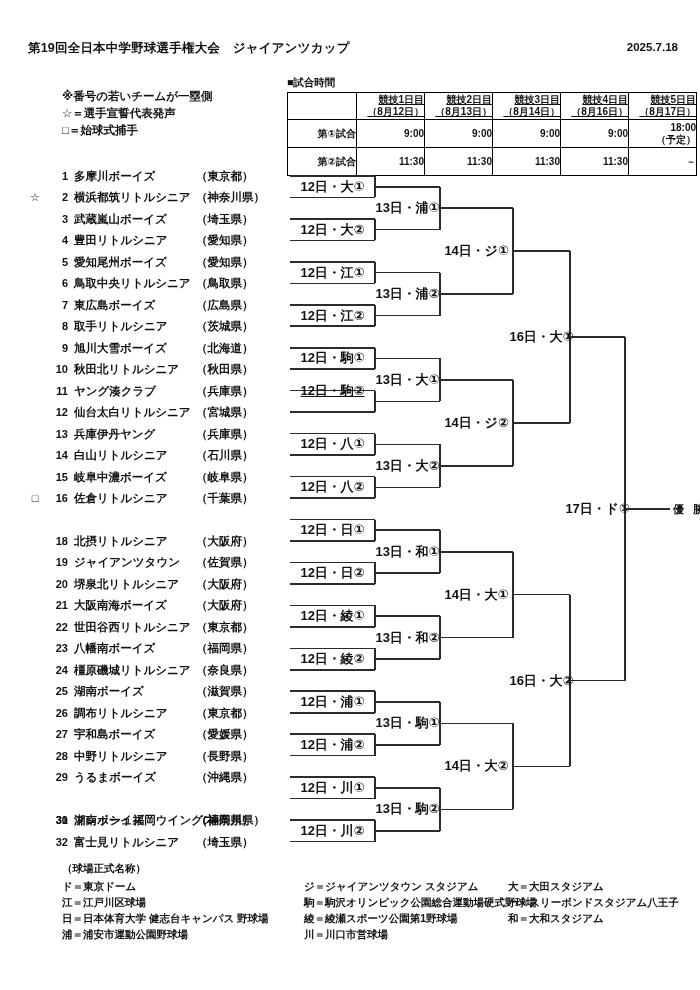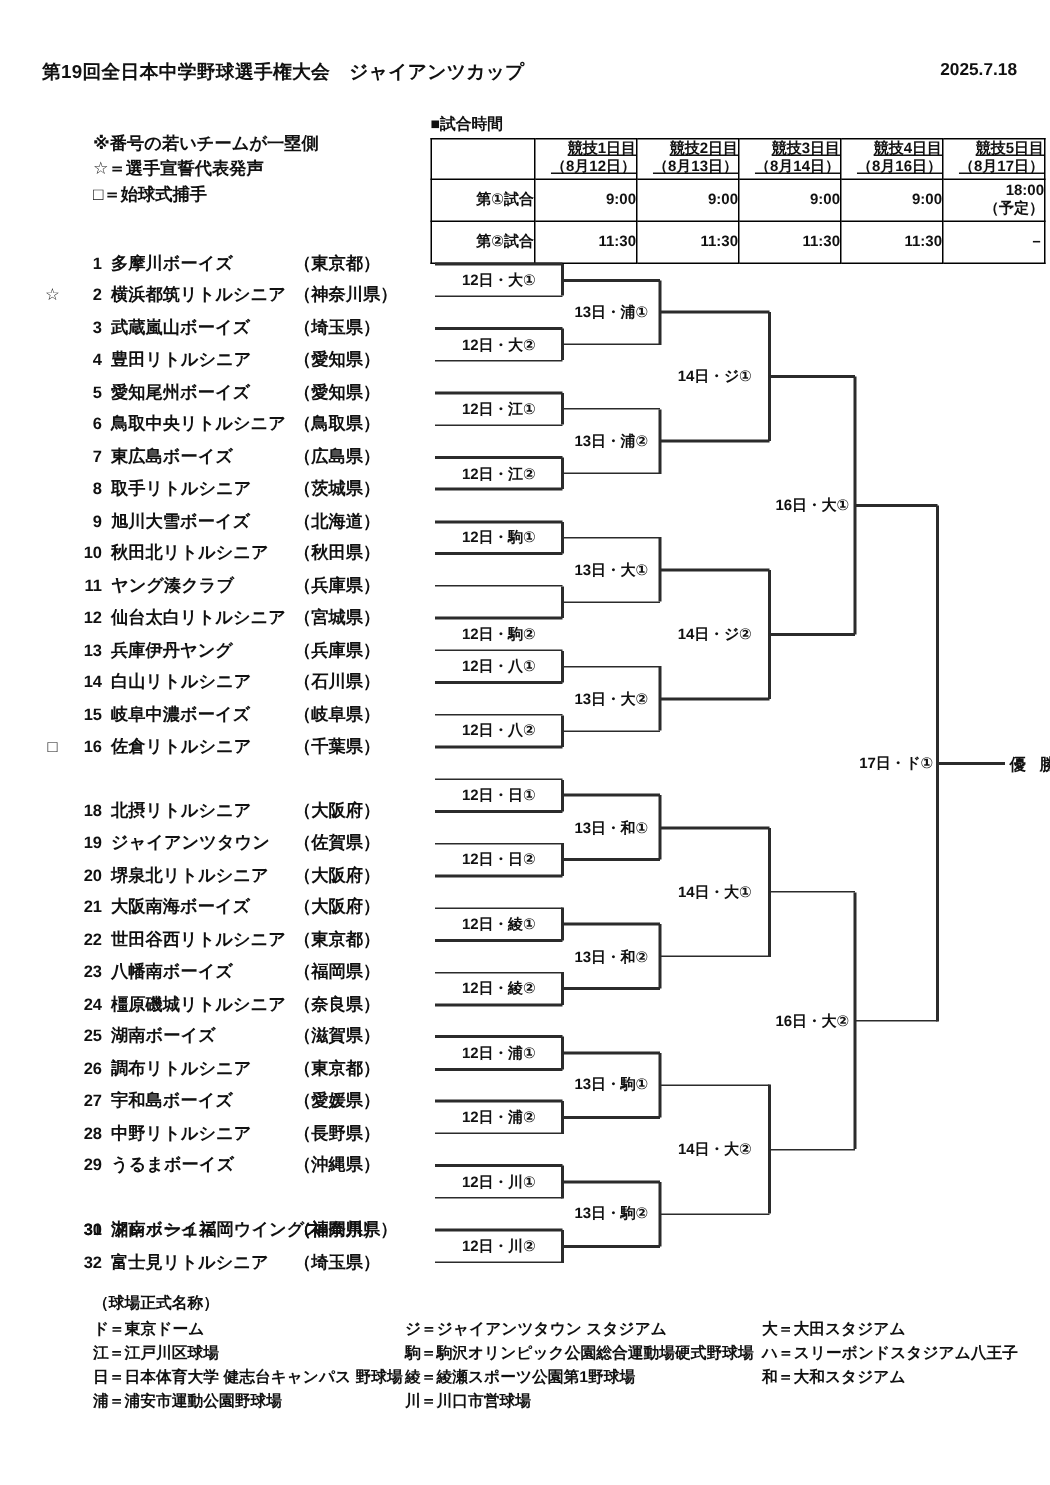"12日・大①" .m-label { font-size: 10px -> 13px }
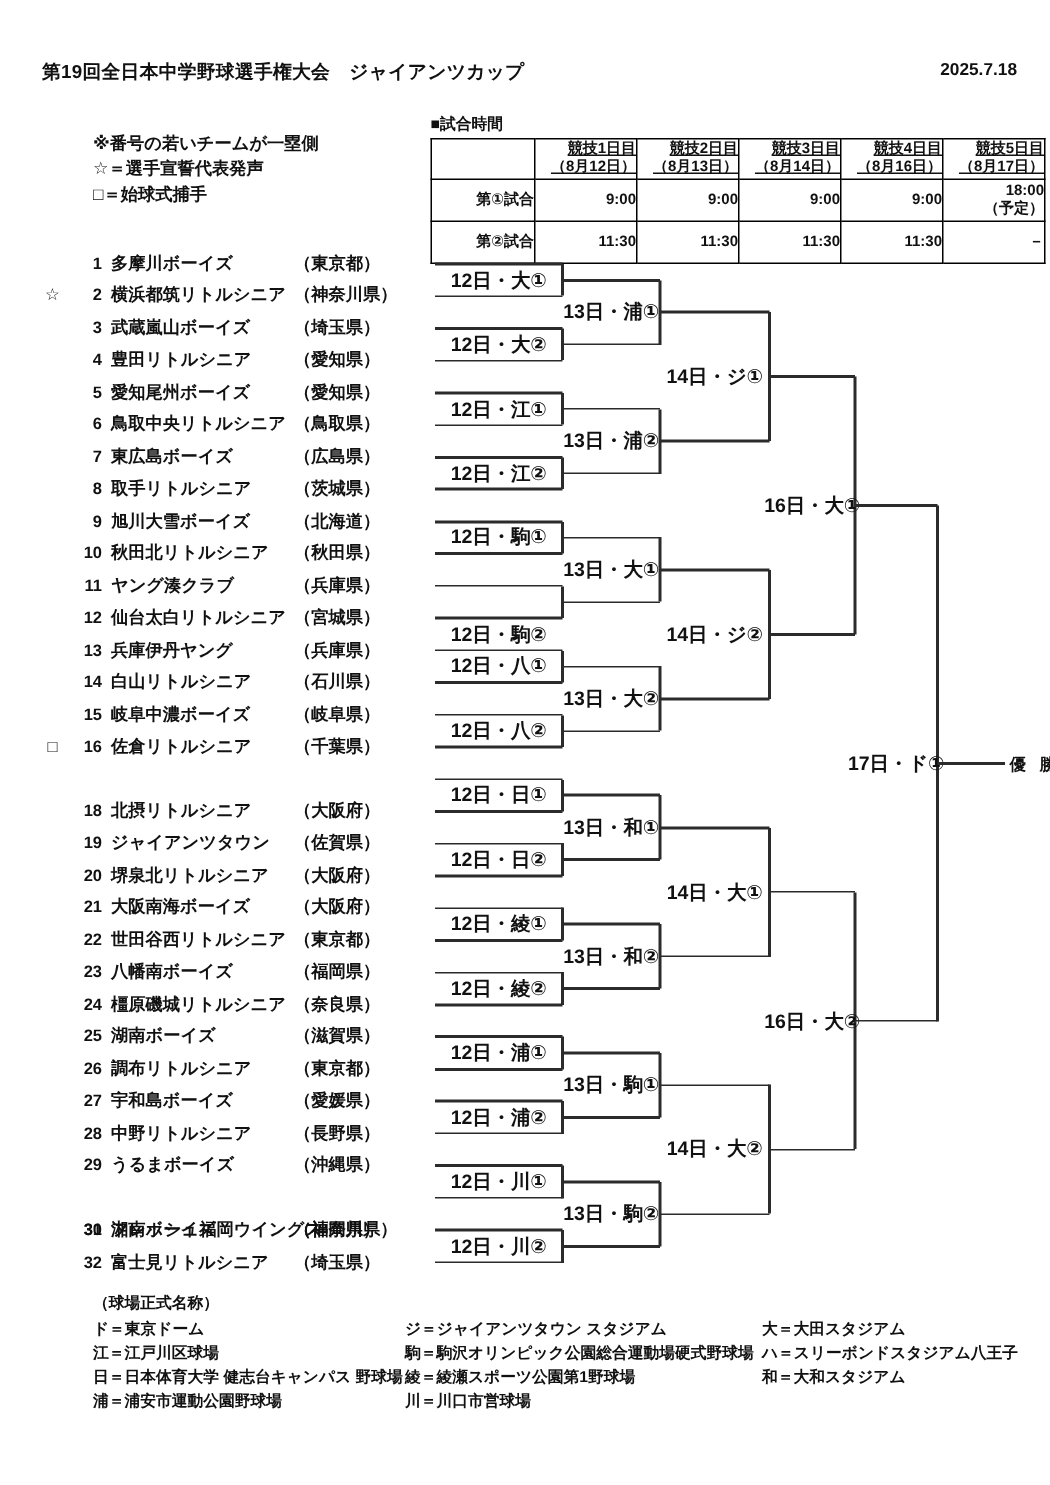"12日・駒②" div.m-label { text-decoration: none -> underline; top: 423px -> 391px }
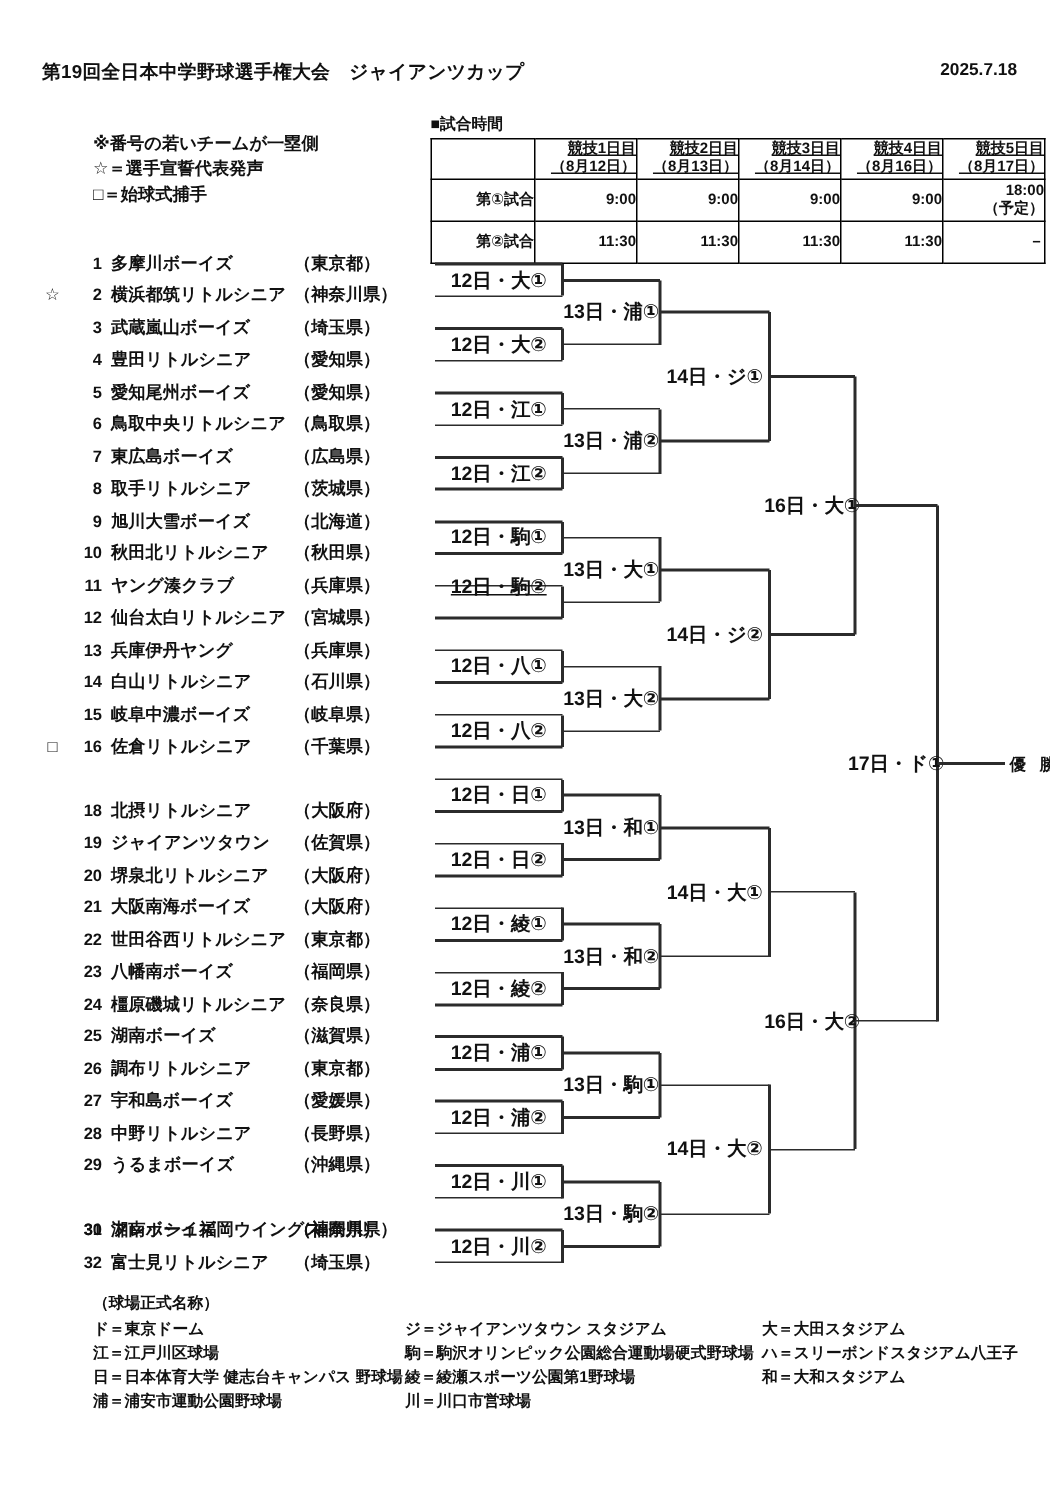"ジ＝ジャイアンツタウン スタジアム" .v-c2 { left: 270px -> 304px }
